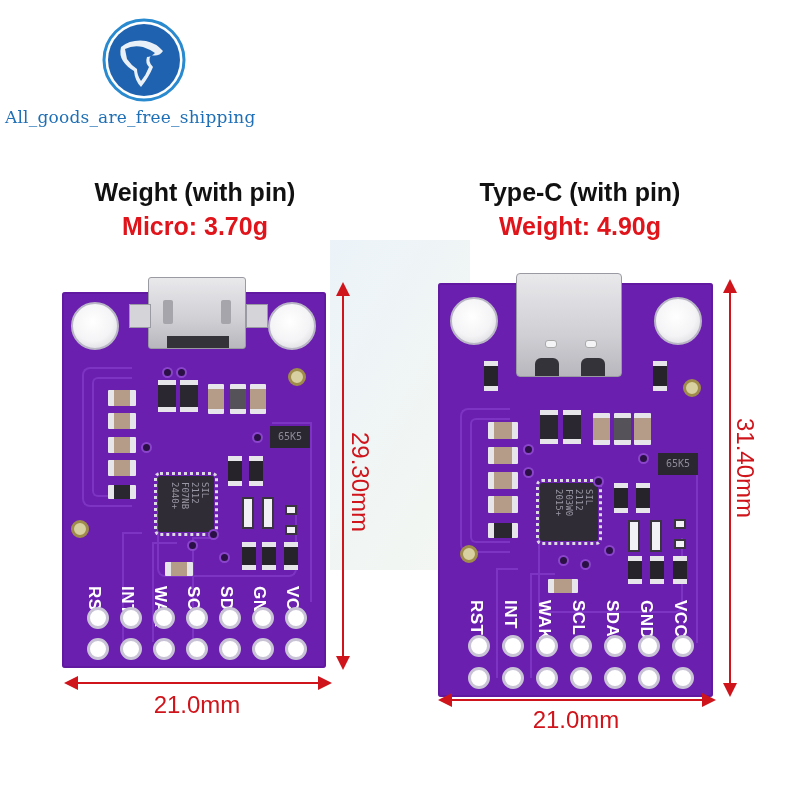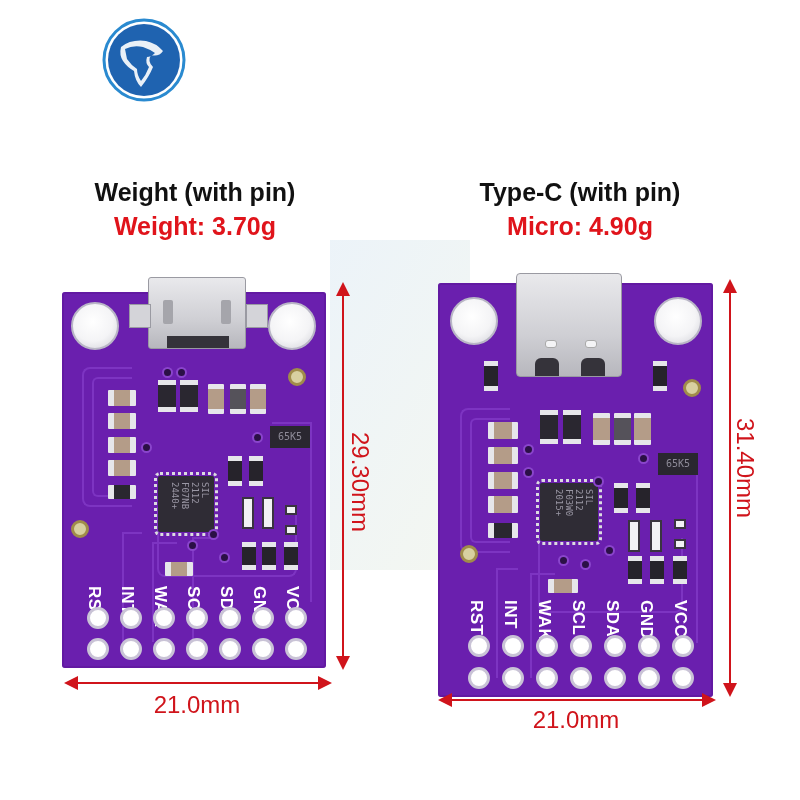"All_goods_are_free_shipping" div.abs { html: none -> <div>All_goods_are_free_shipping</div> }
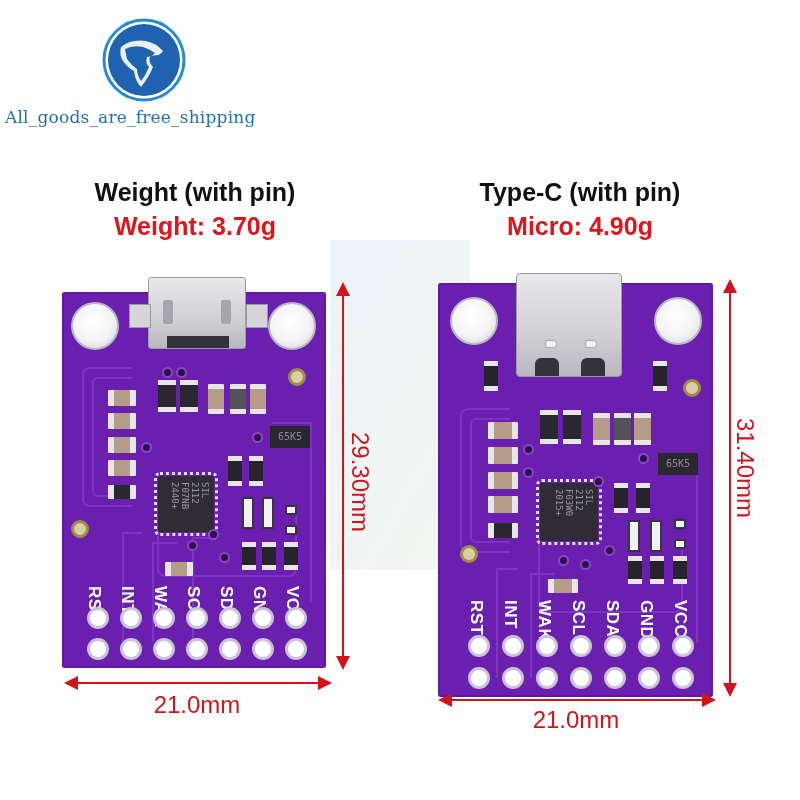"Weight: 3.70g" div.abs { text: Weight -> Micro }
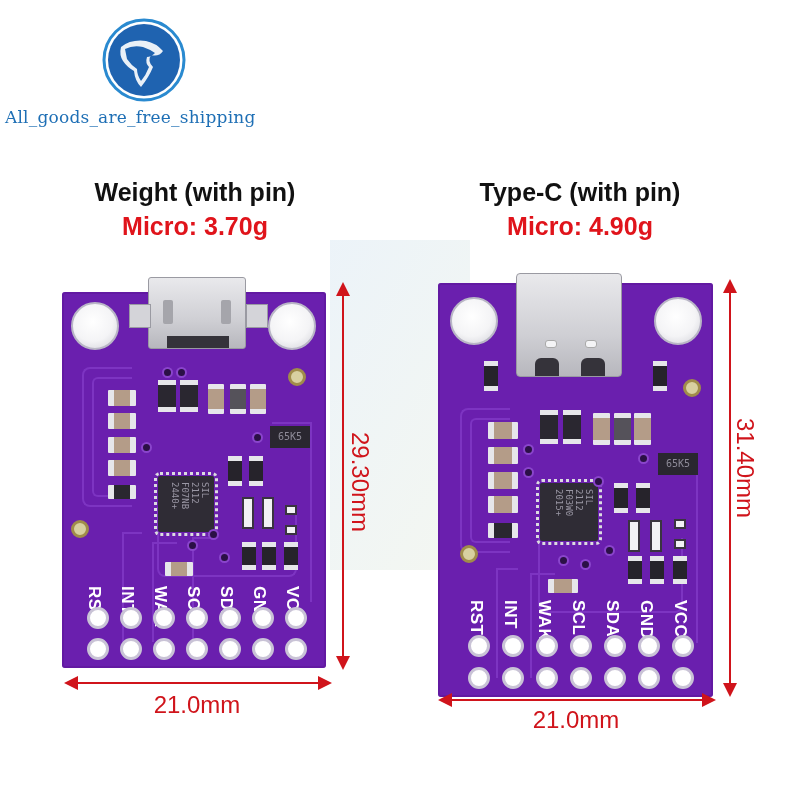"Micro: 4.90g" div.abs { text: Micro -> Weight }
